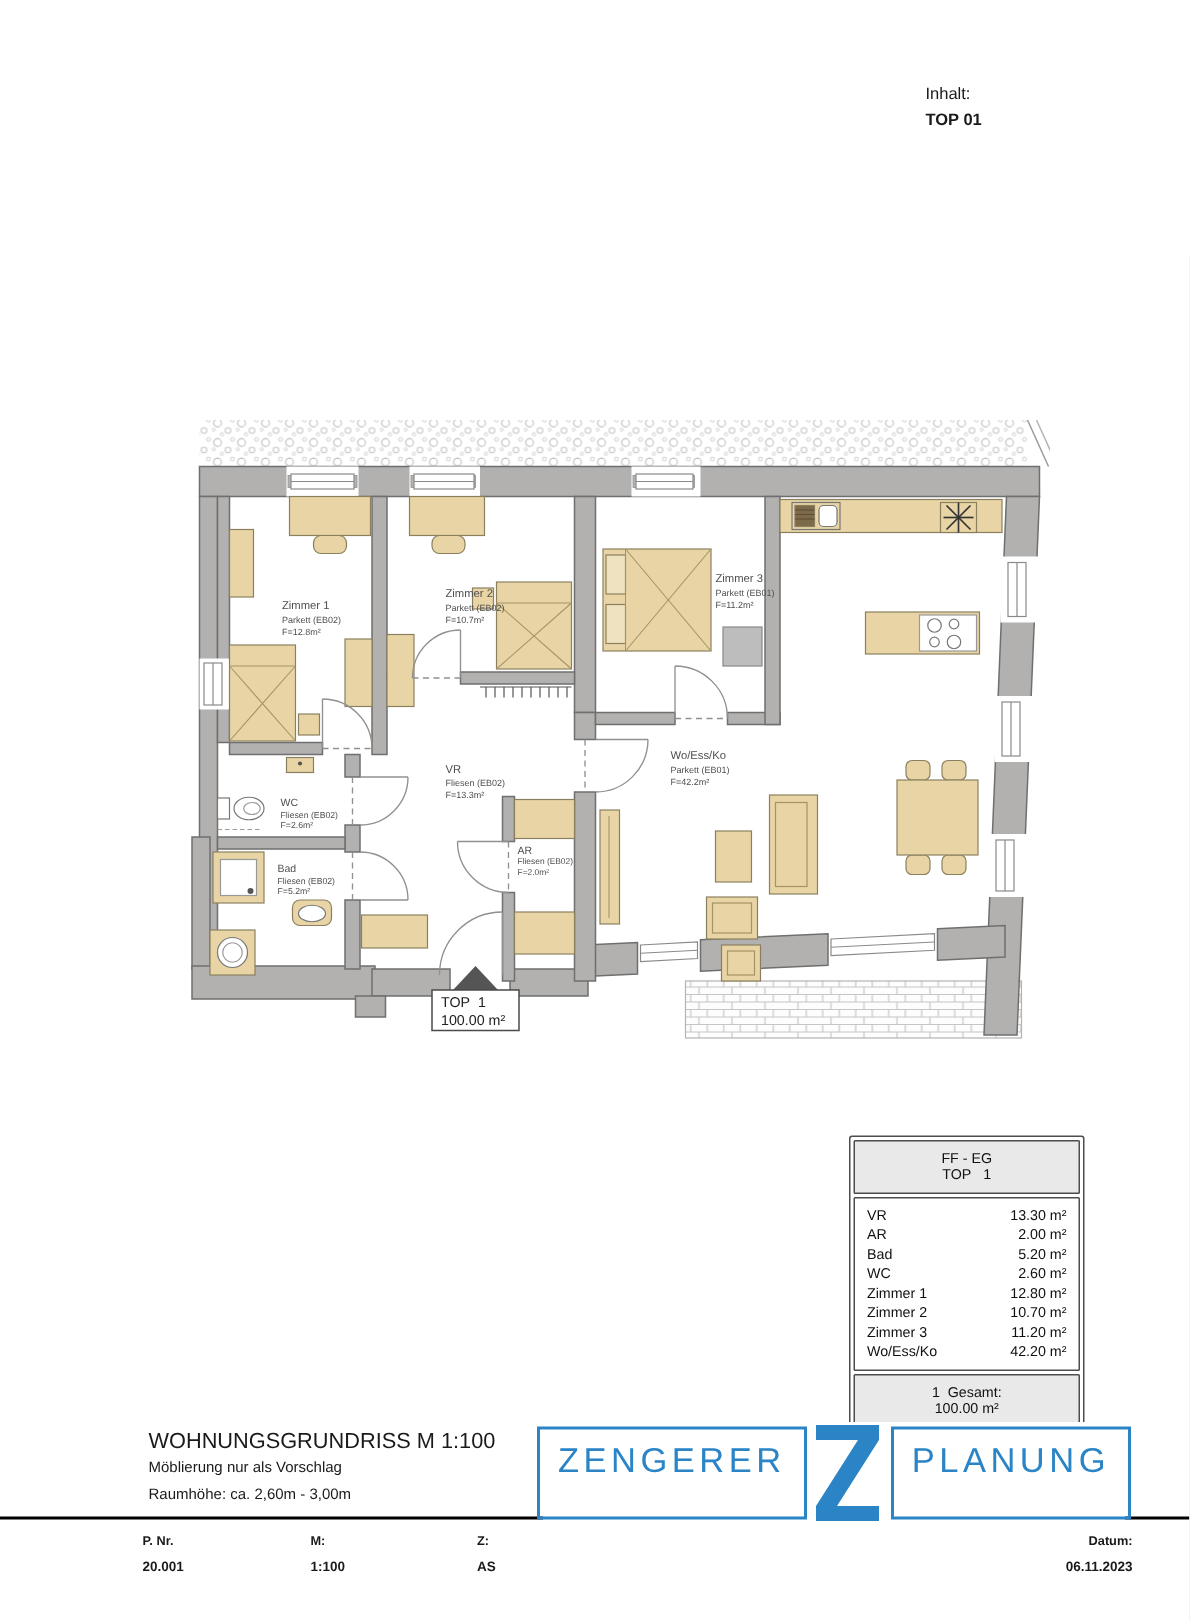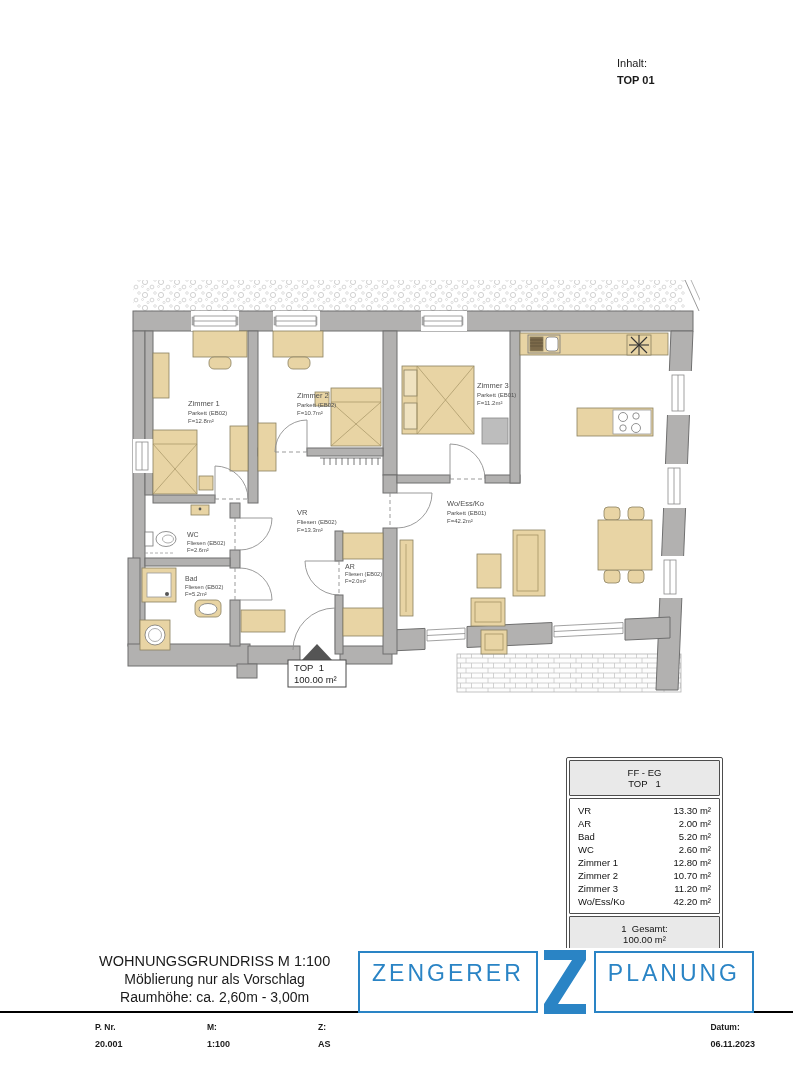"Möblierung nur als Vorschlag" .foot-info .l2 { font-size: 14px -> 10px; text-align: center -> none }
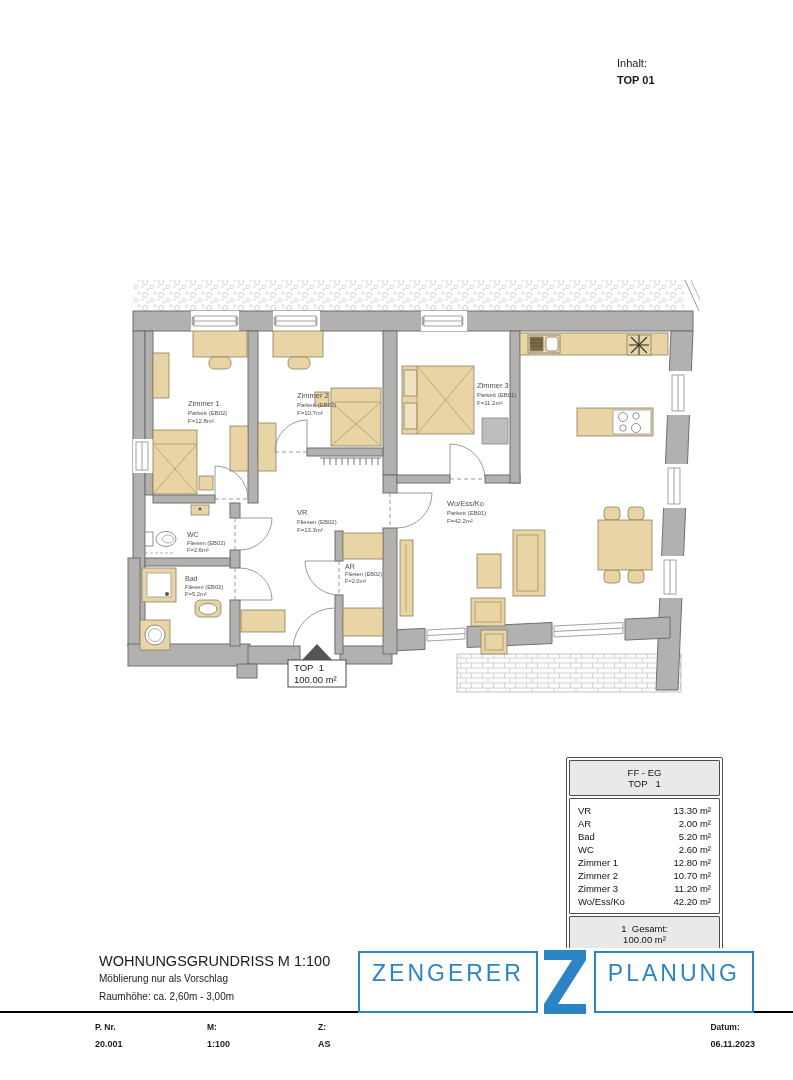"Datum:" .f-datum { text-align: none -> right }
